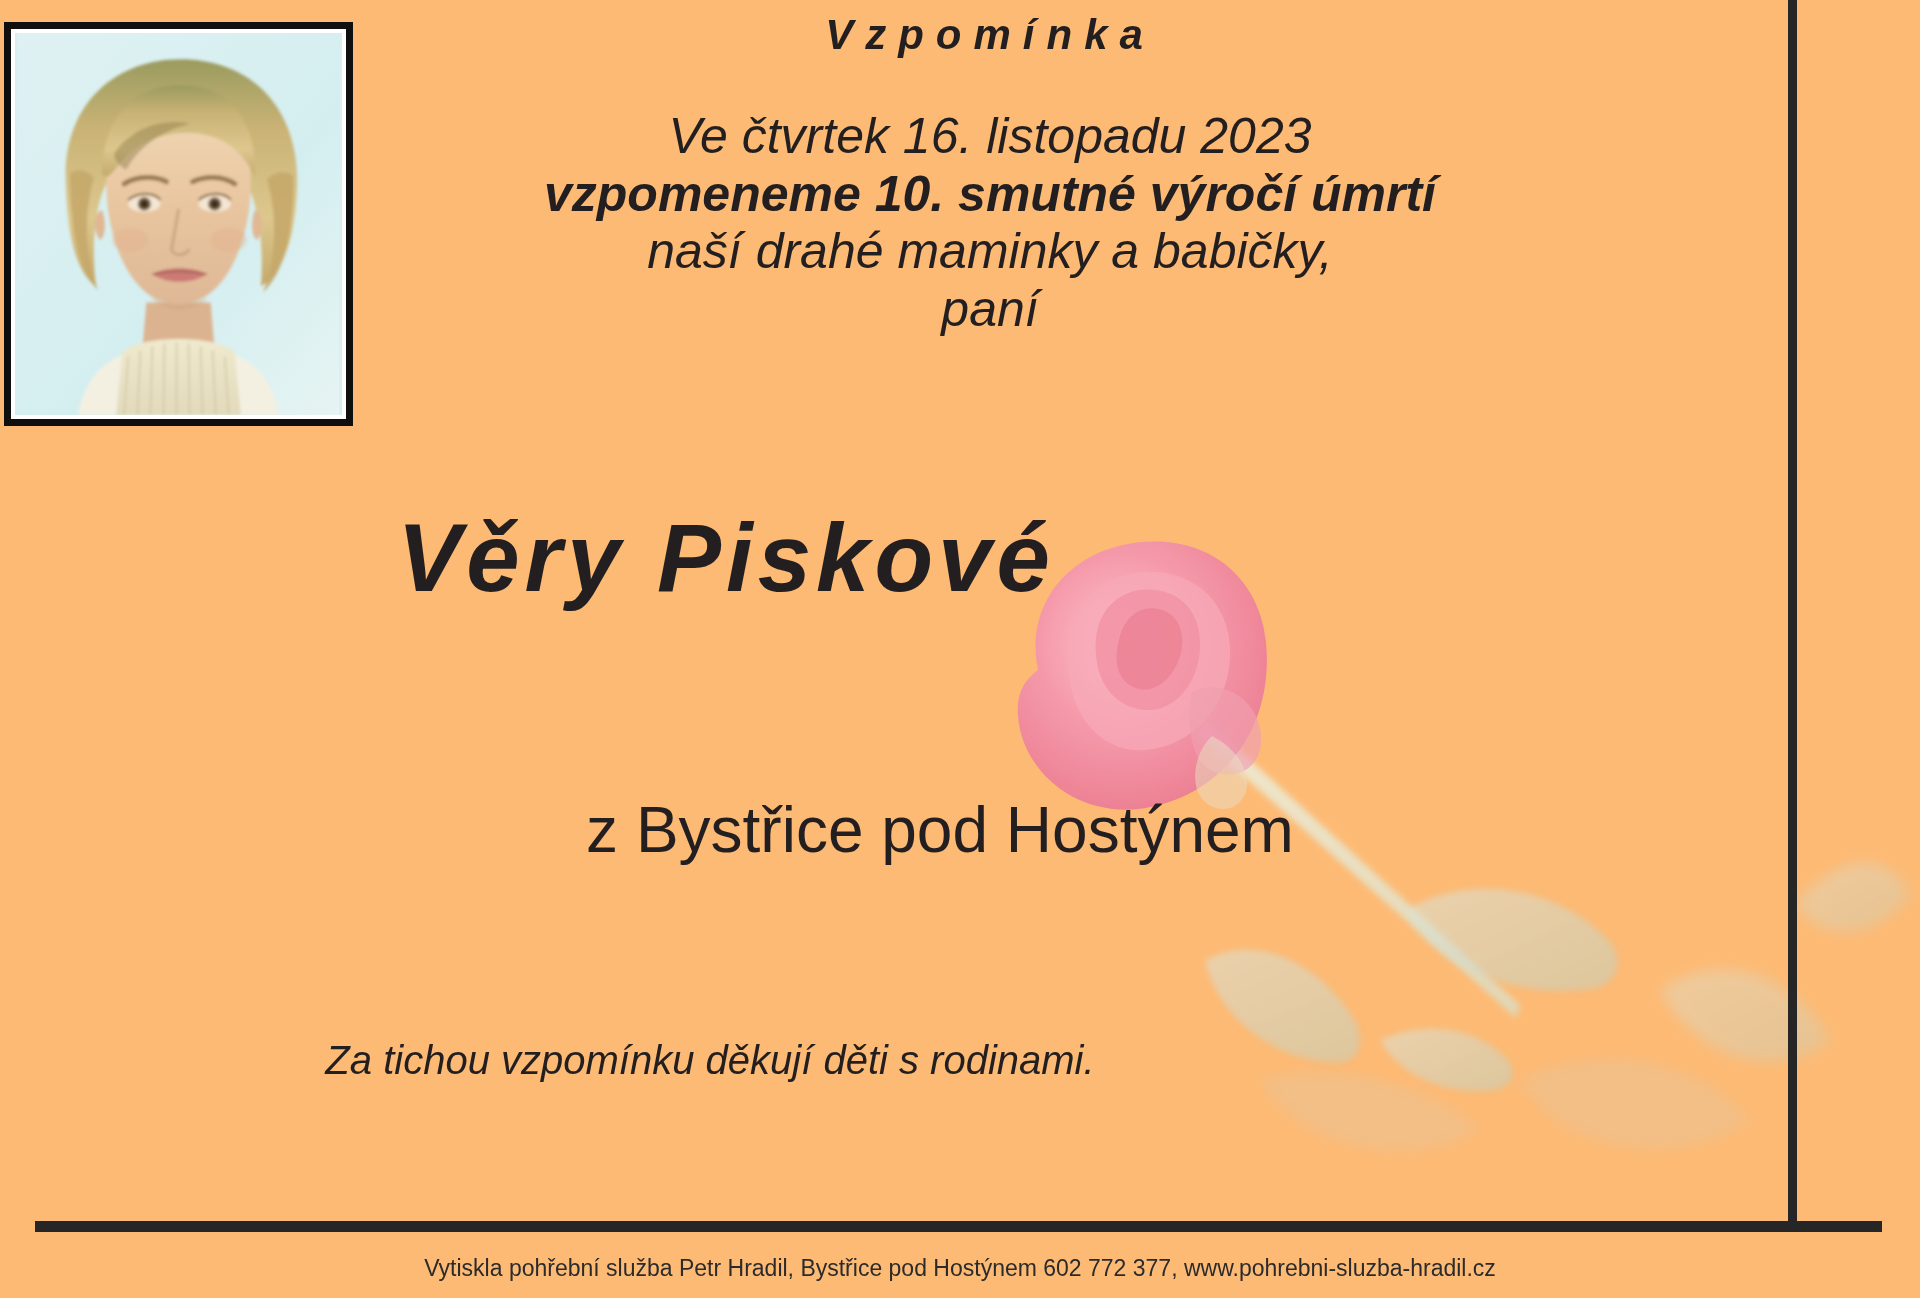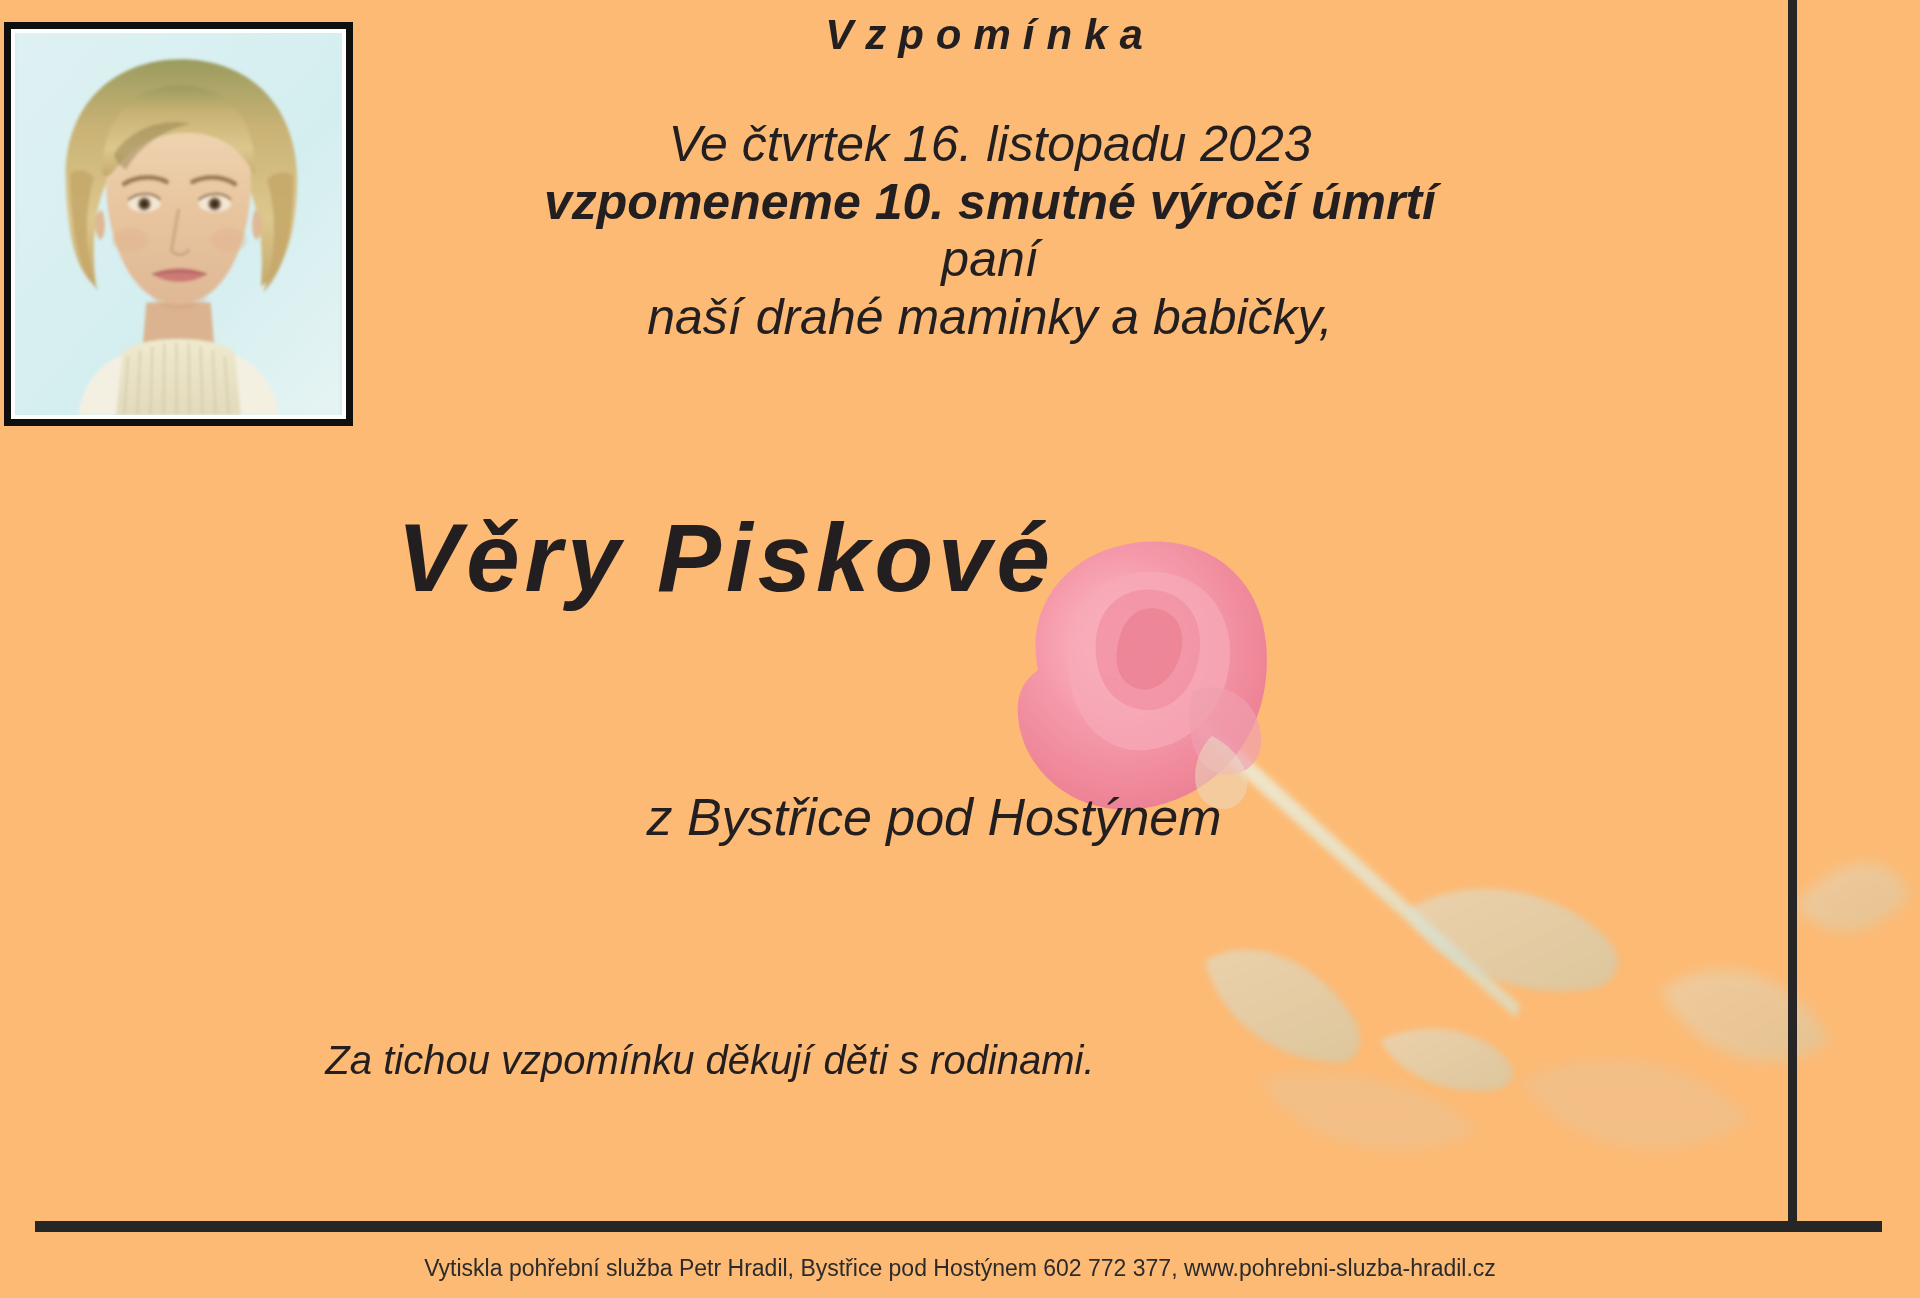"Ve čtvrtek 16. listopadu 2023" .intro { margin: 8px -> 0 }
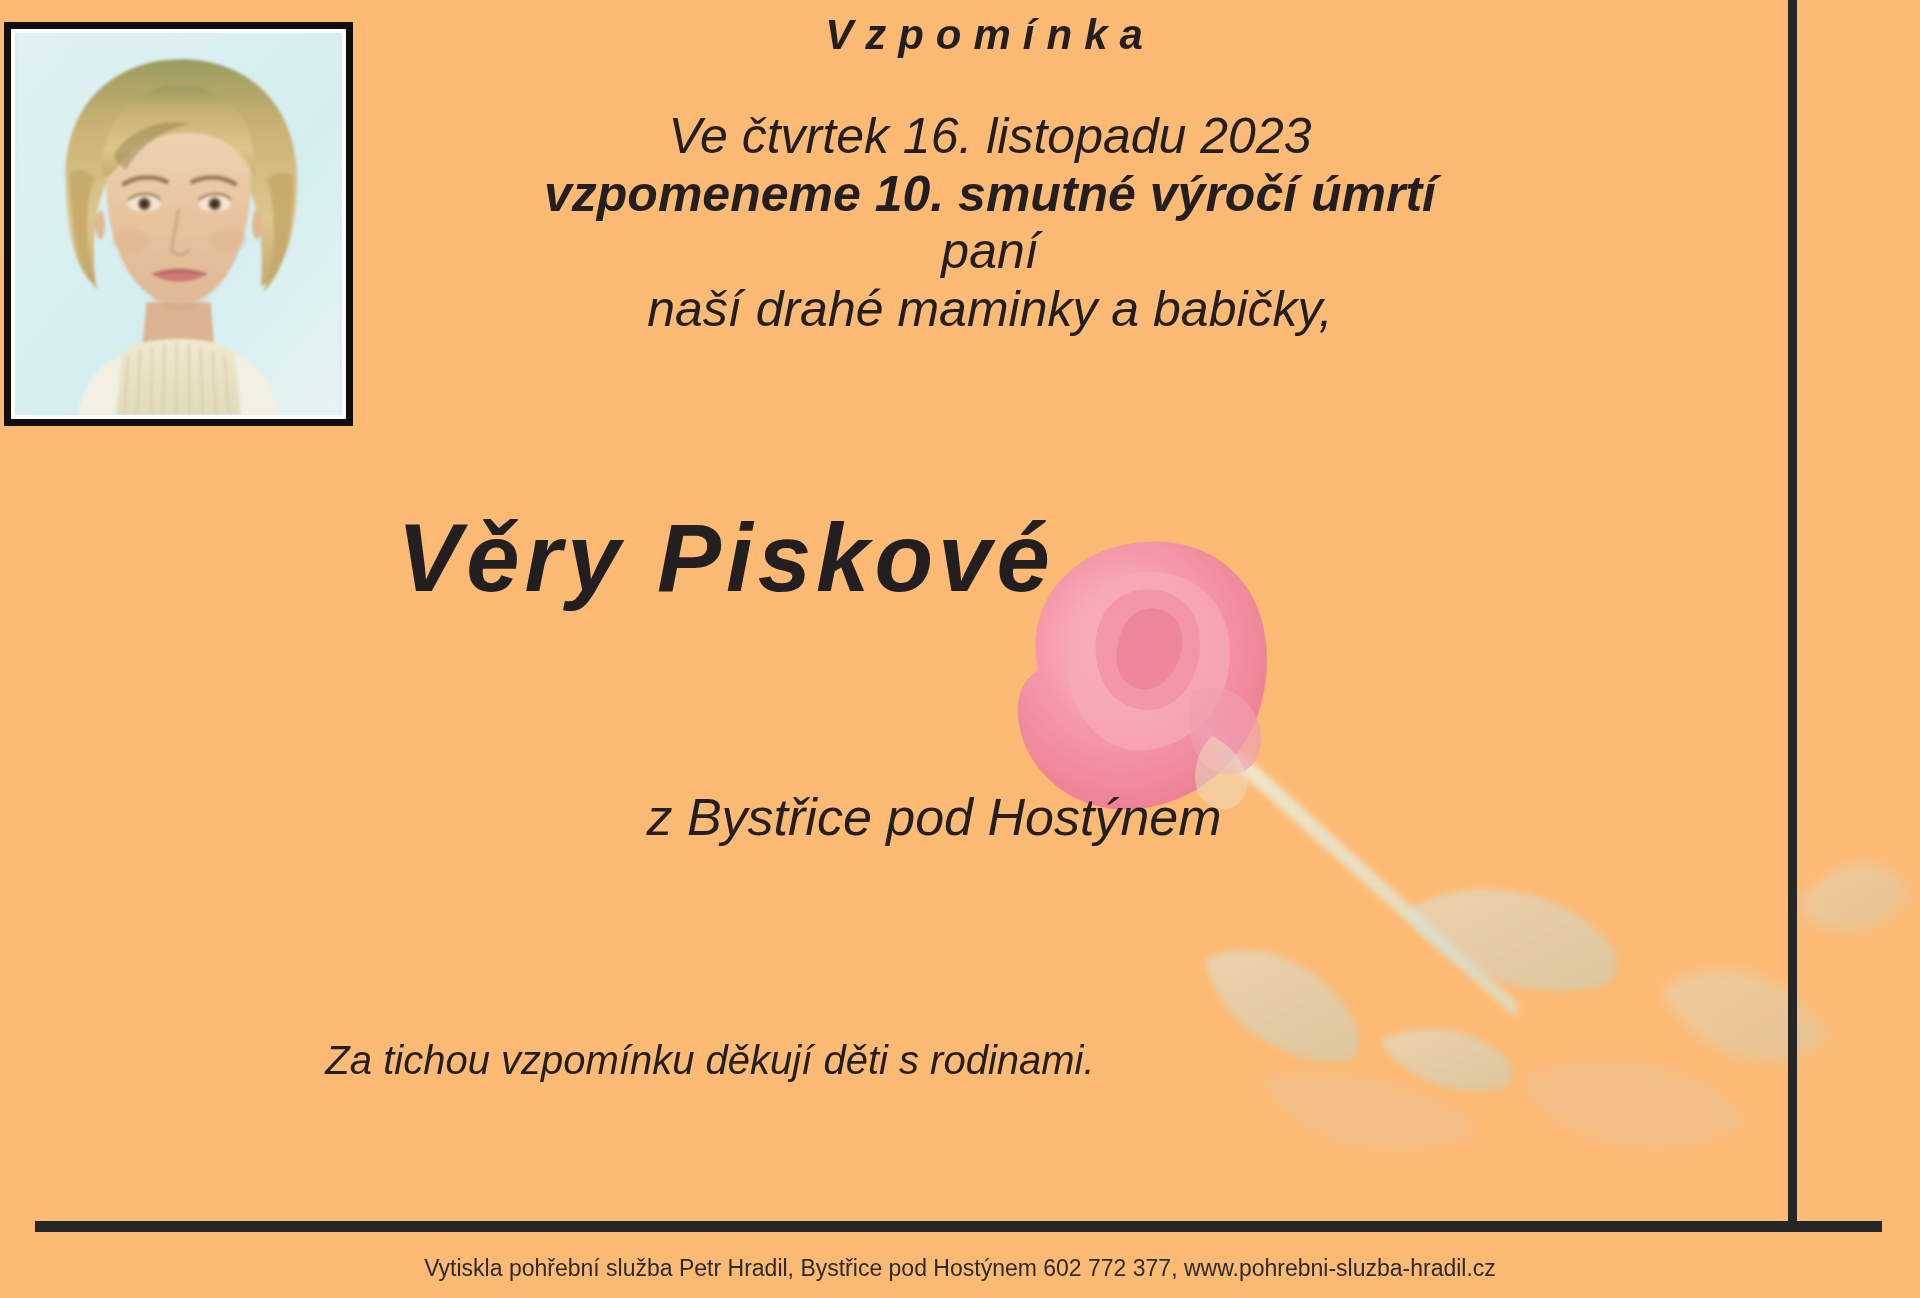"paní" span.ln { order: before "naší drahé maminky a babičky," -> after "naší drahé maminky a babičky," }
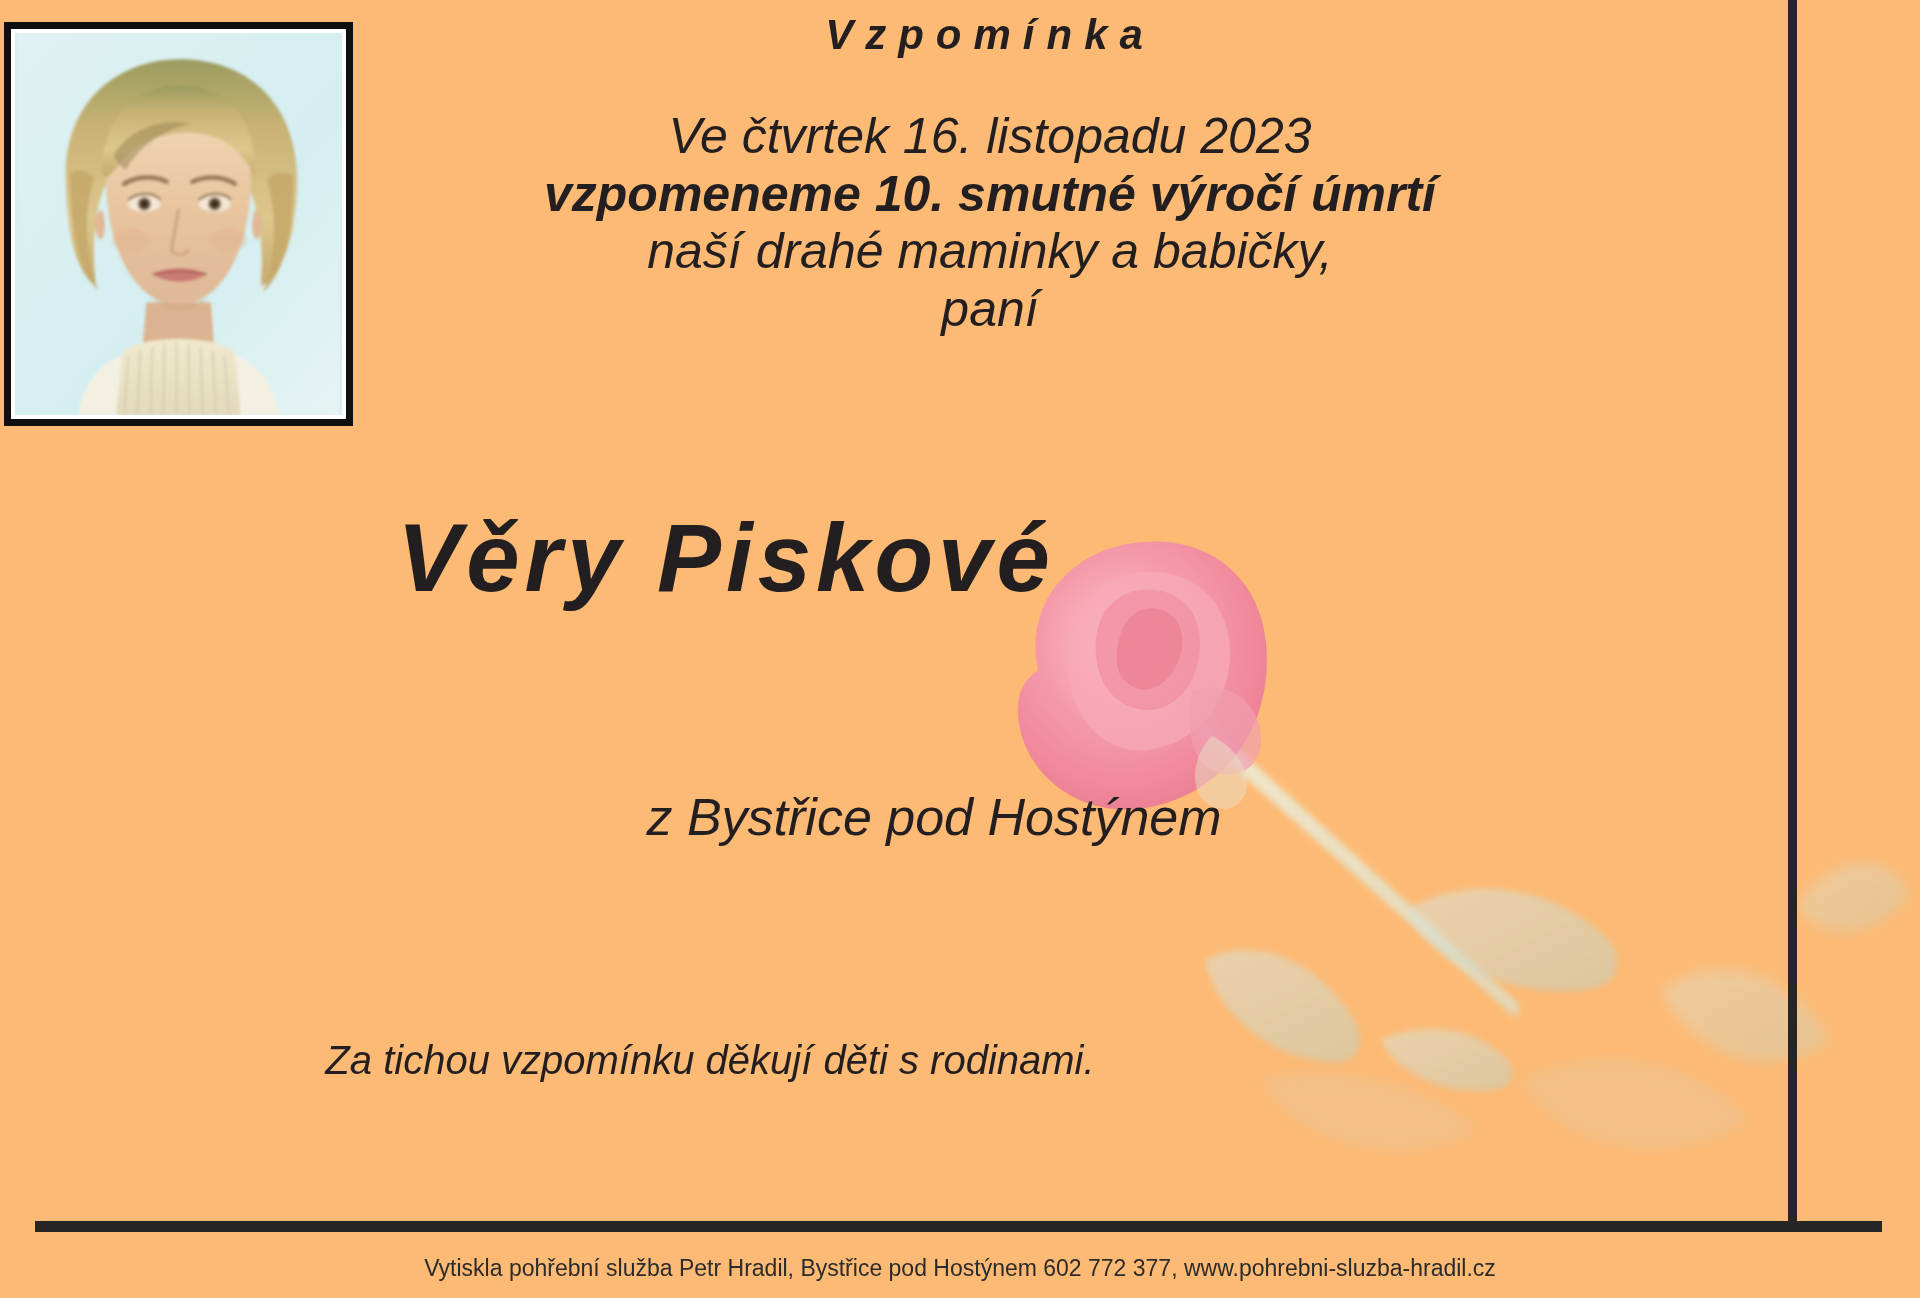"z Bystřice pod Hostýnem" .origin { font-size: 52px -> 64px; font-style: italic -> none; margin: 4px -> 10px }
